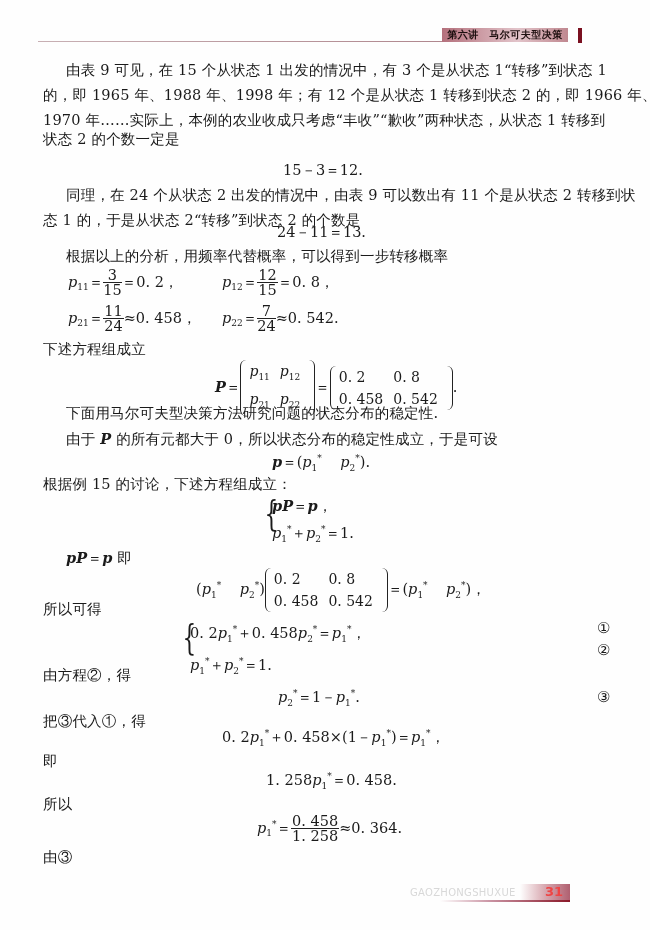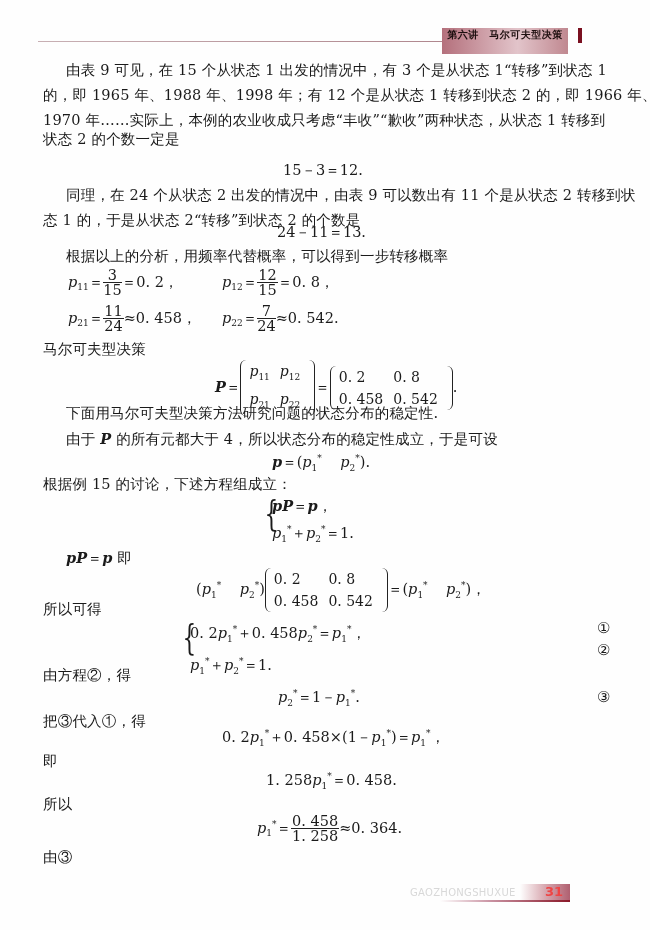"第六讲 马尔可夫型决策" .hdr-band { height: 26px -> 14px }
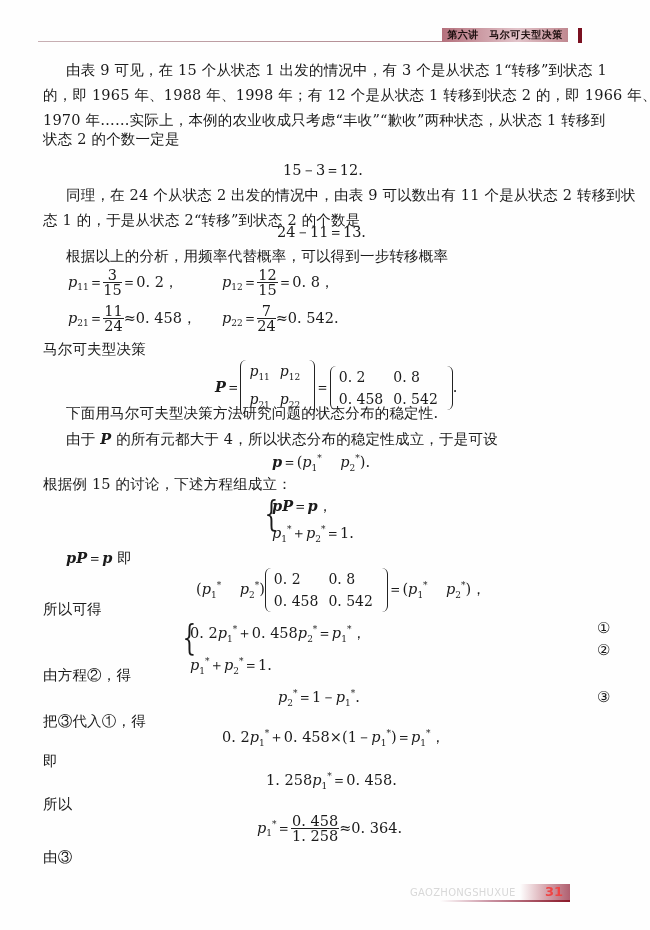"马尔可夫型决策" div.p { text: 马尔可夫型决策 -> 下述方程组成立 }
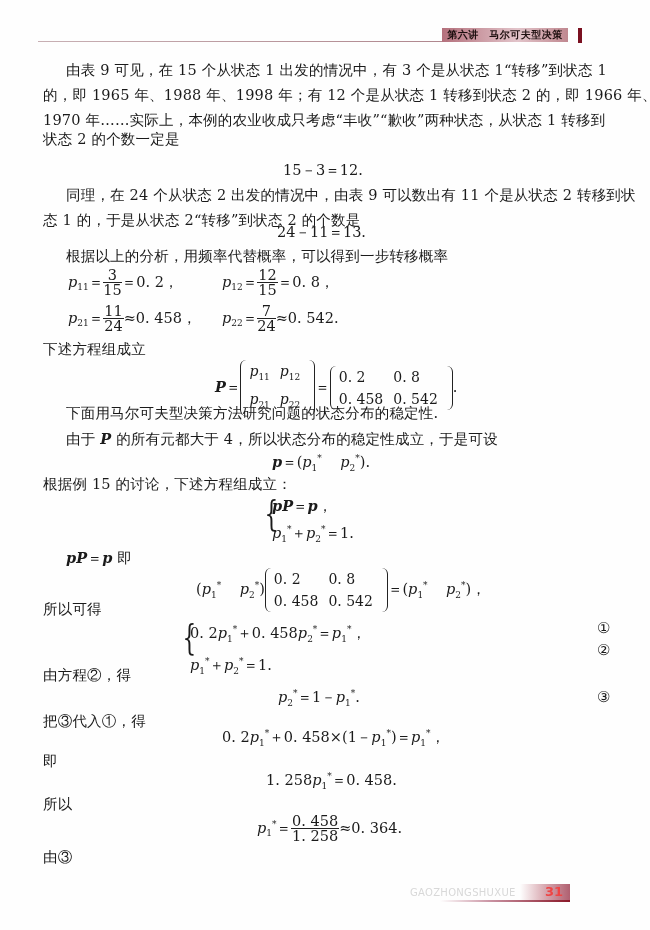"的所有元都大于 4，所以状态分布的稳定性成立，于是可设" span { text: 4 -> 0 }
